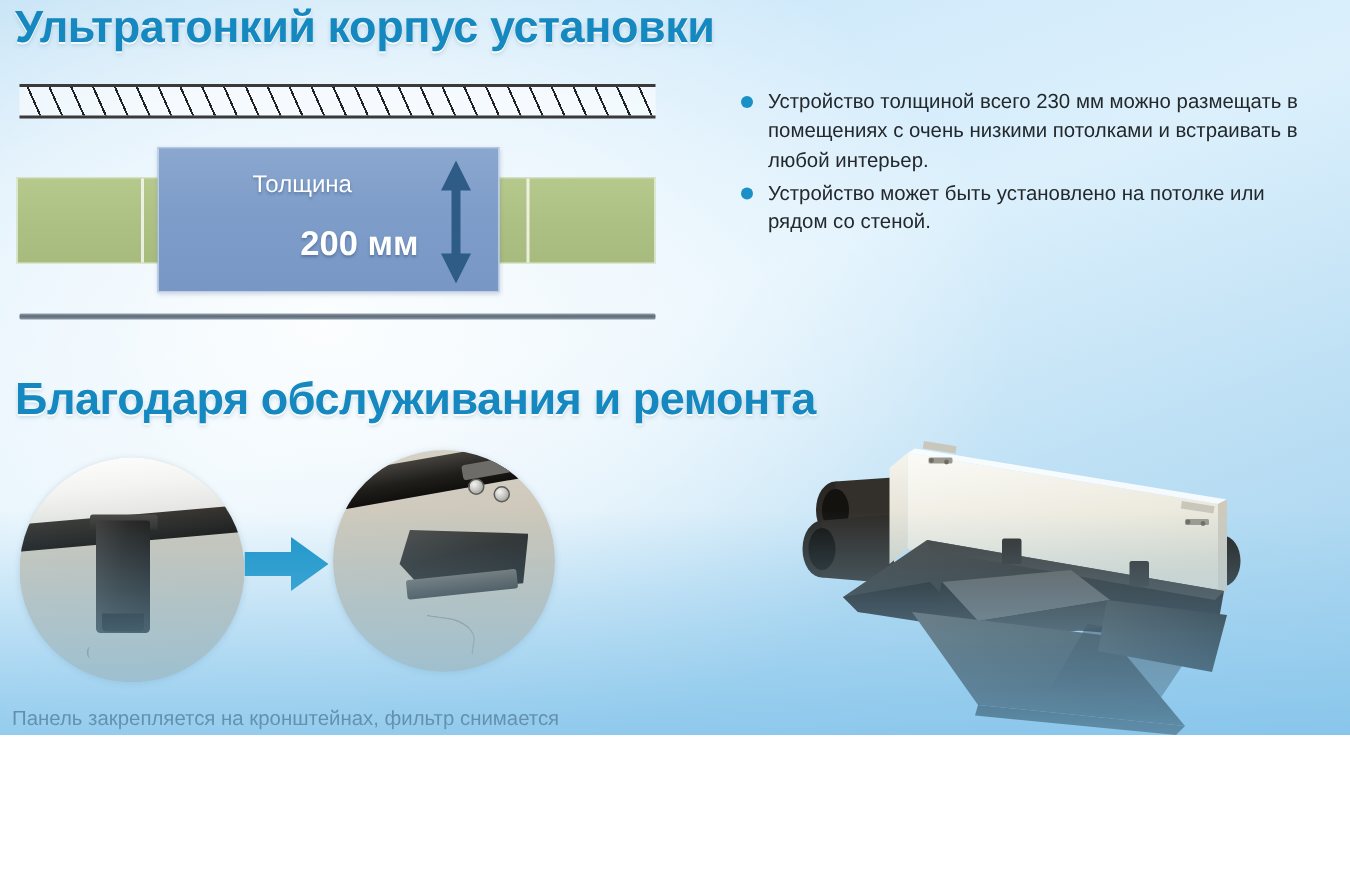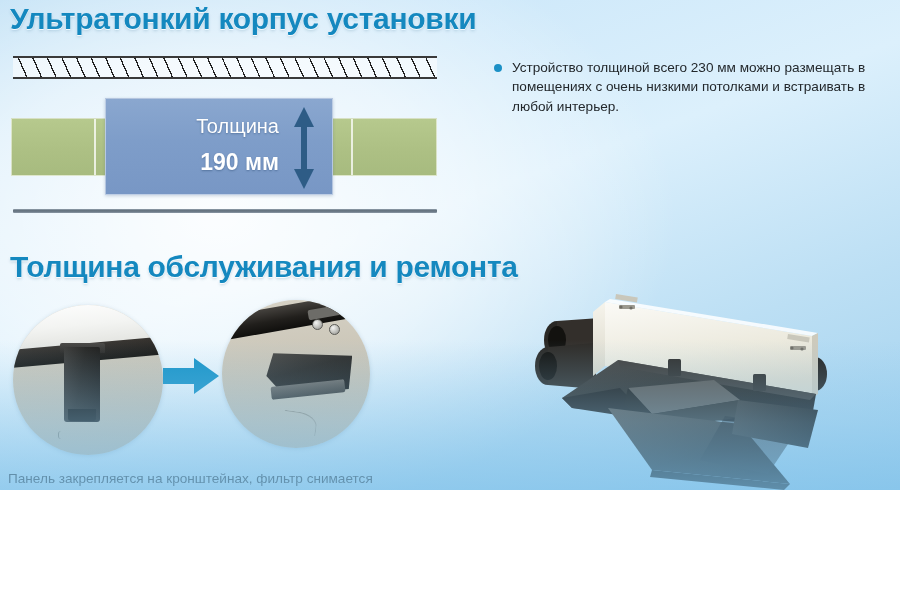"Толщина" #thickness-label { font-size: 20px -> 16px; text-align: right -> center }
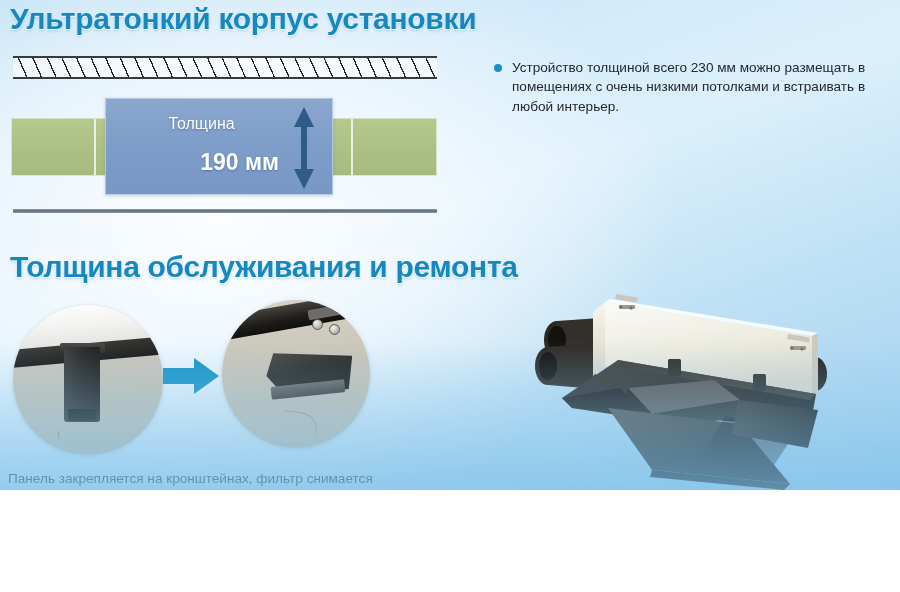"Устройство может быть установлено на" div.bullet-item { html: none -> <div> <span></span> <span>Устройство может быть установлено на потолке или рядом со стеной.</span> </div> }
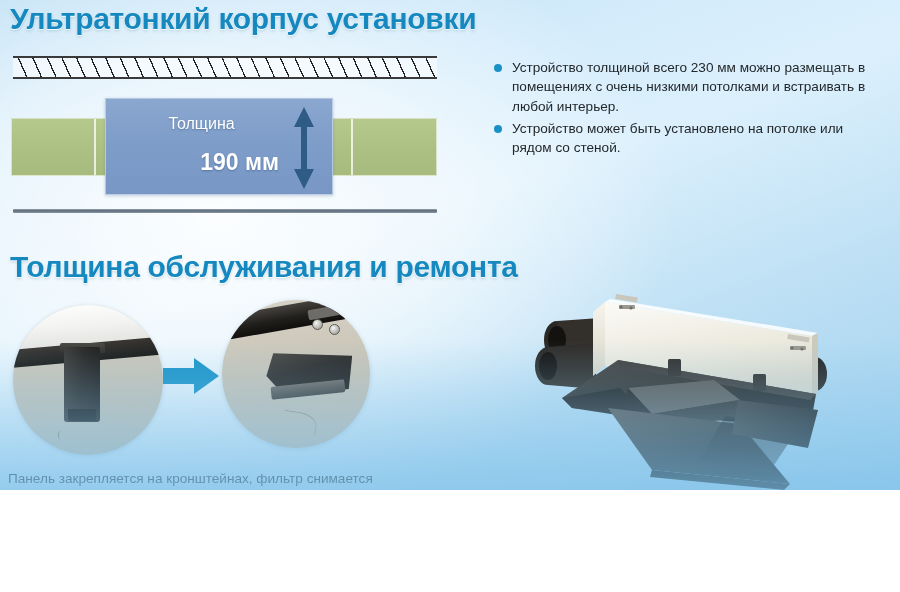"190 мм" div { text: 190 -> 200 }
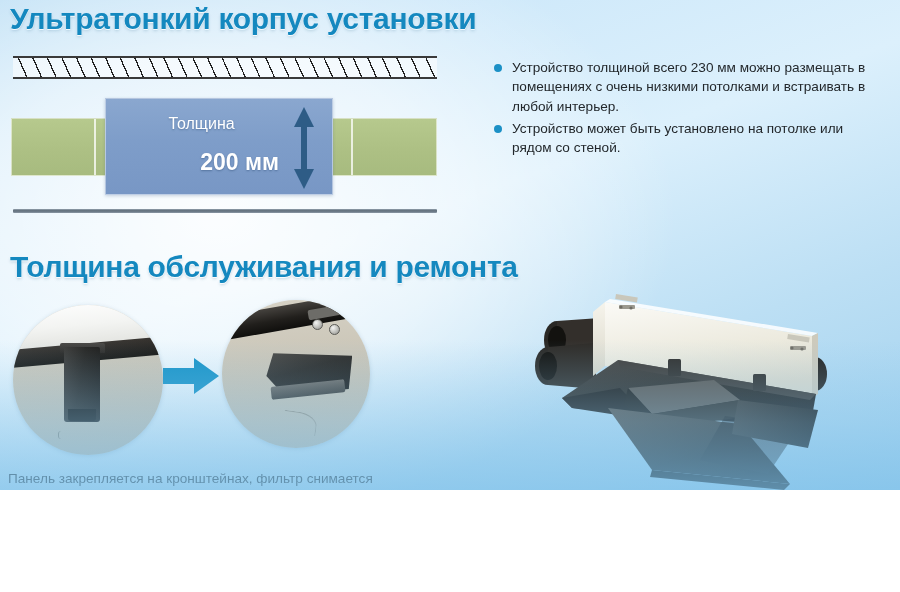"Толщина обслуживания и ремонта" div.heading { text: Толщина -> Благодаря }
